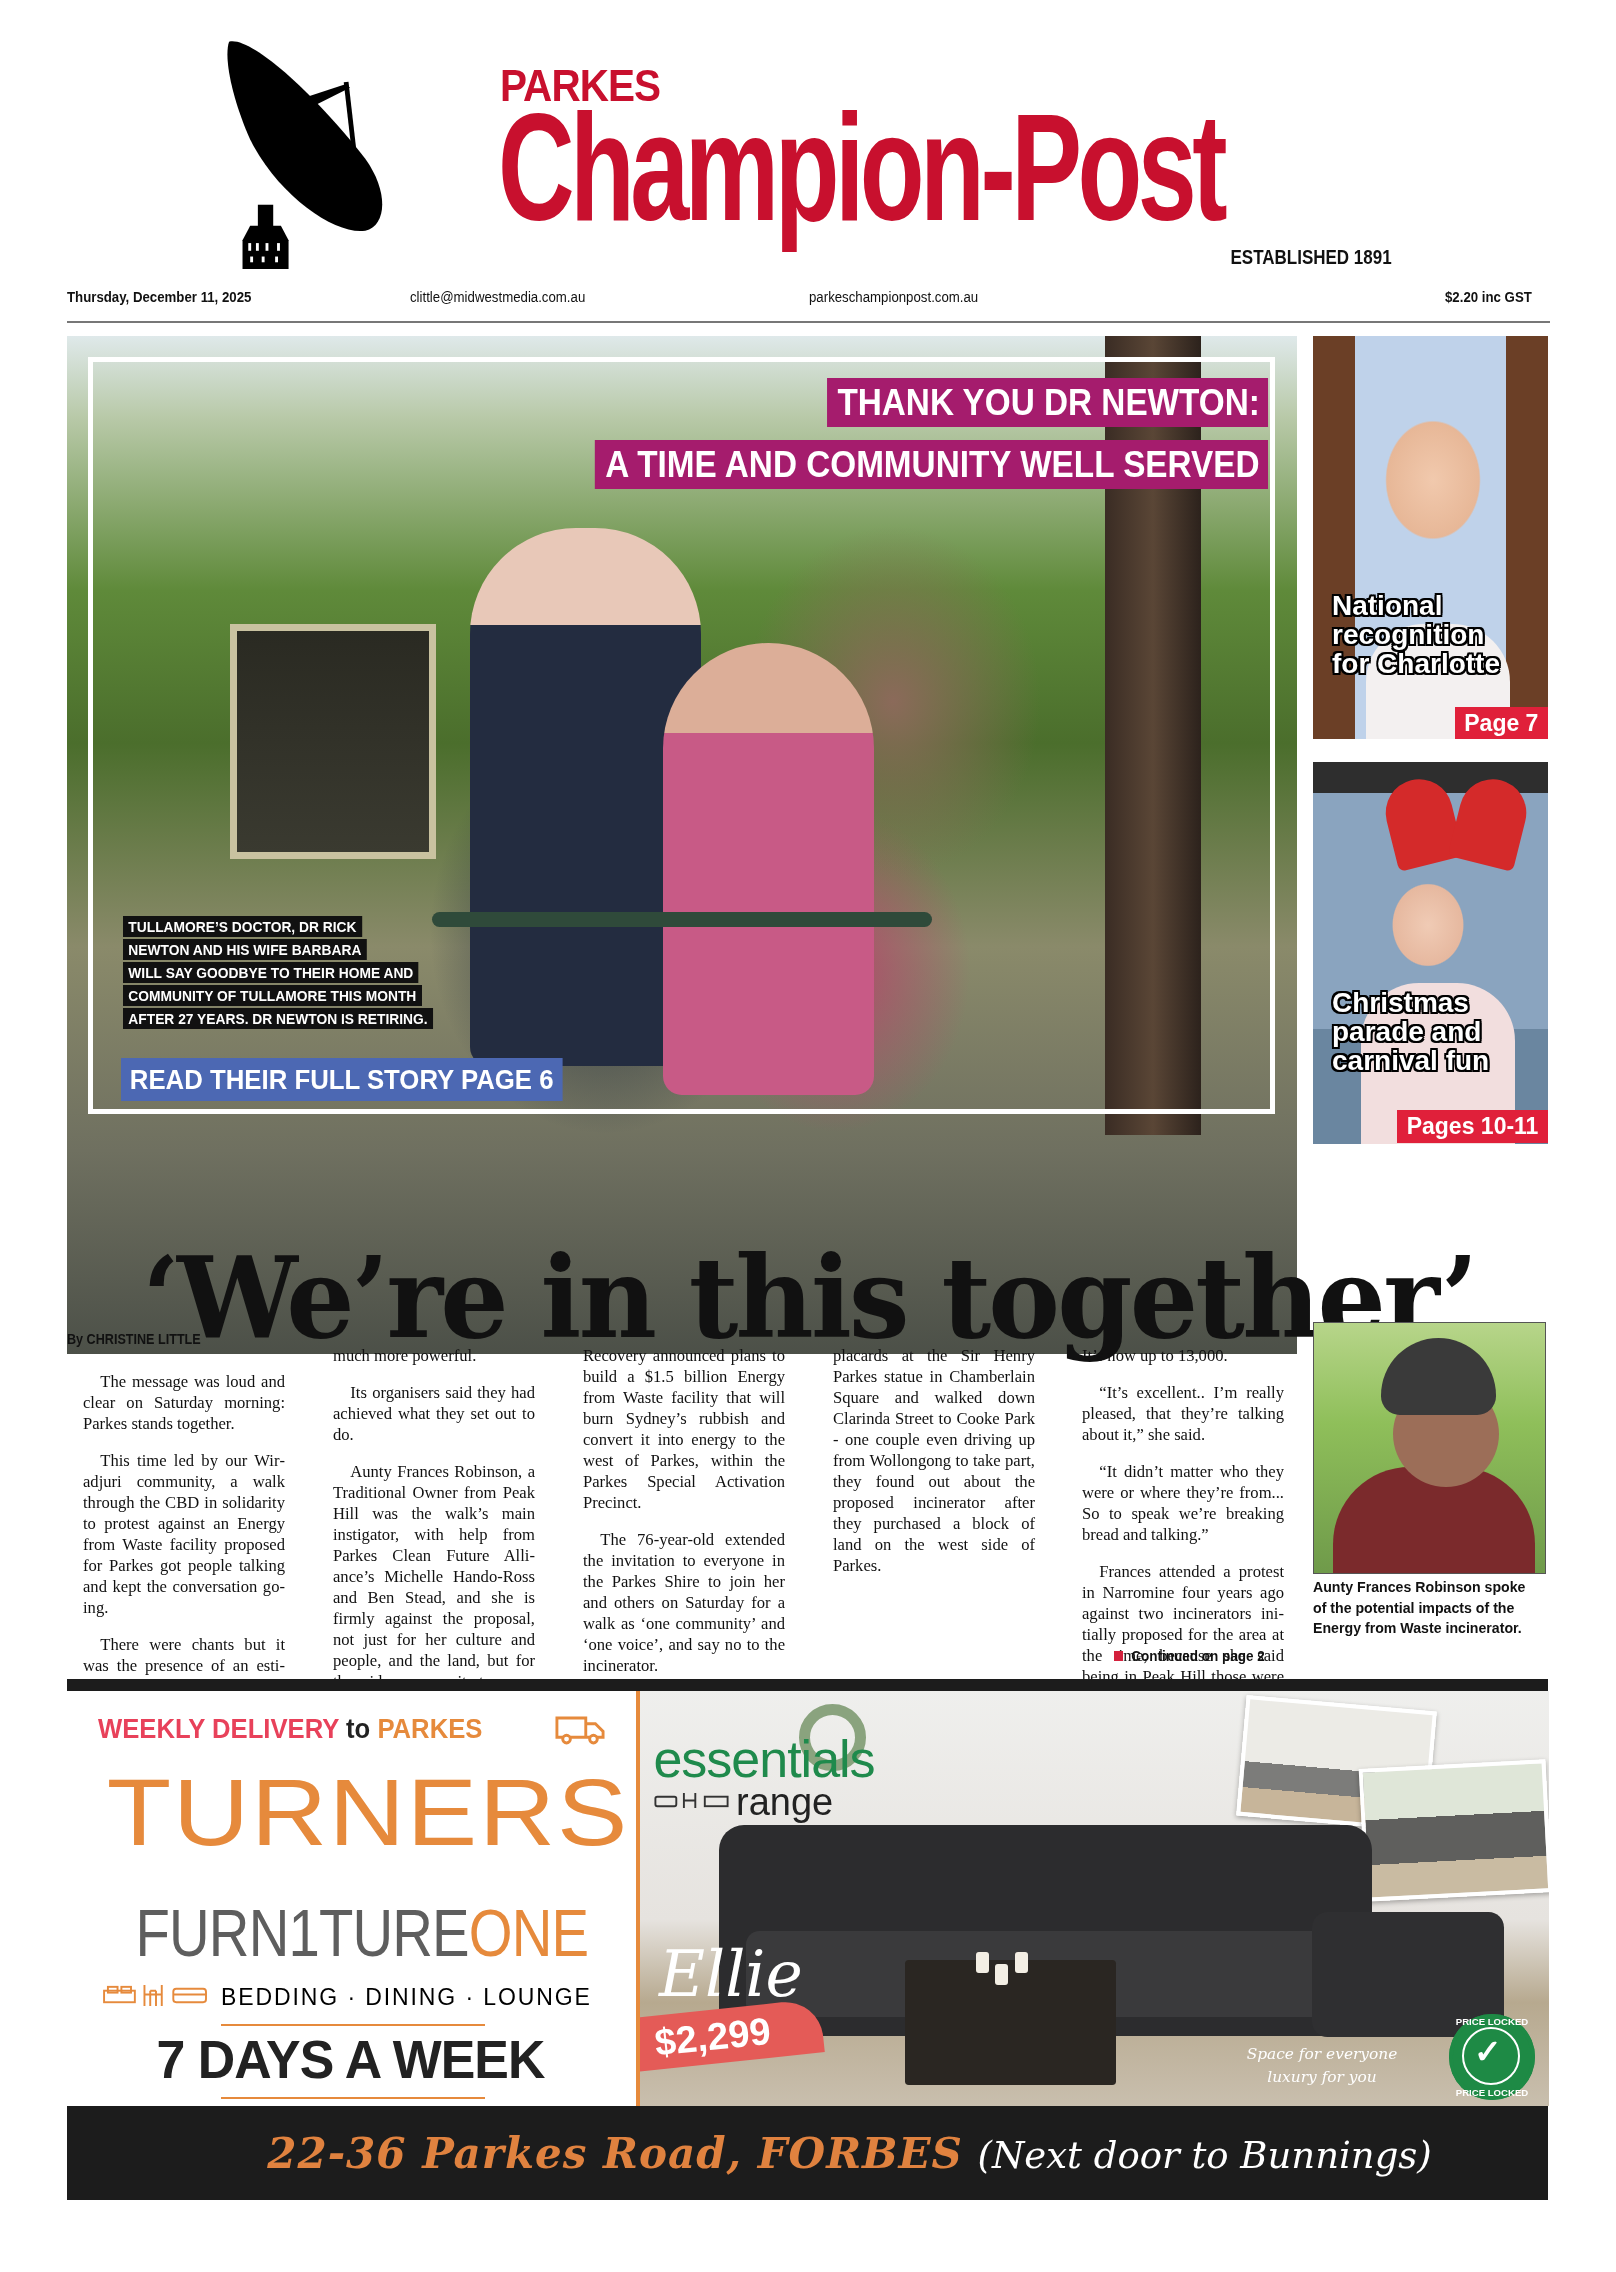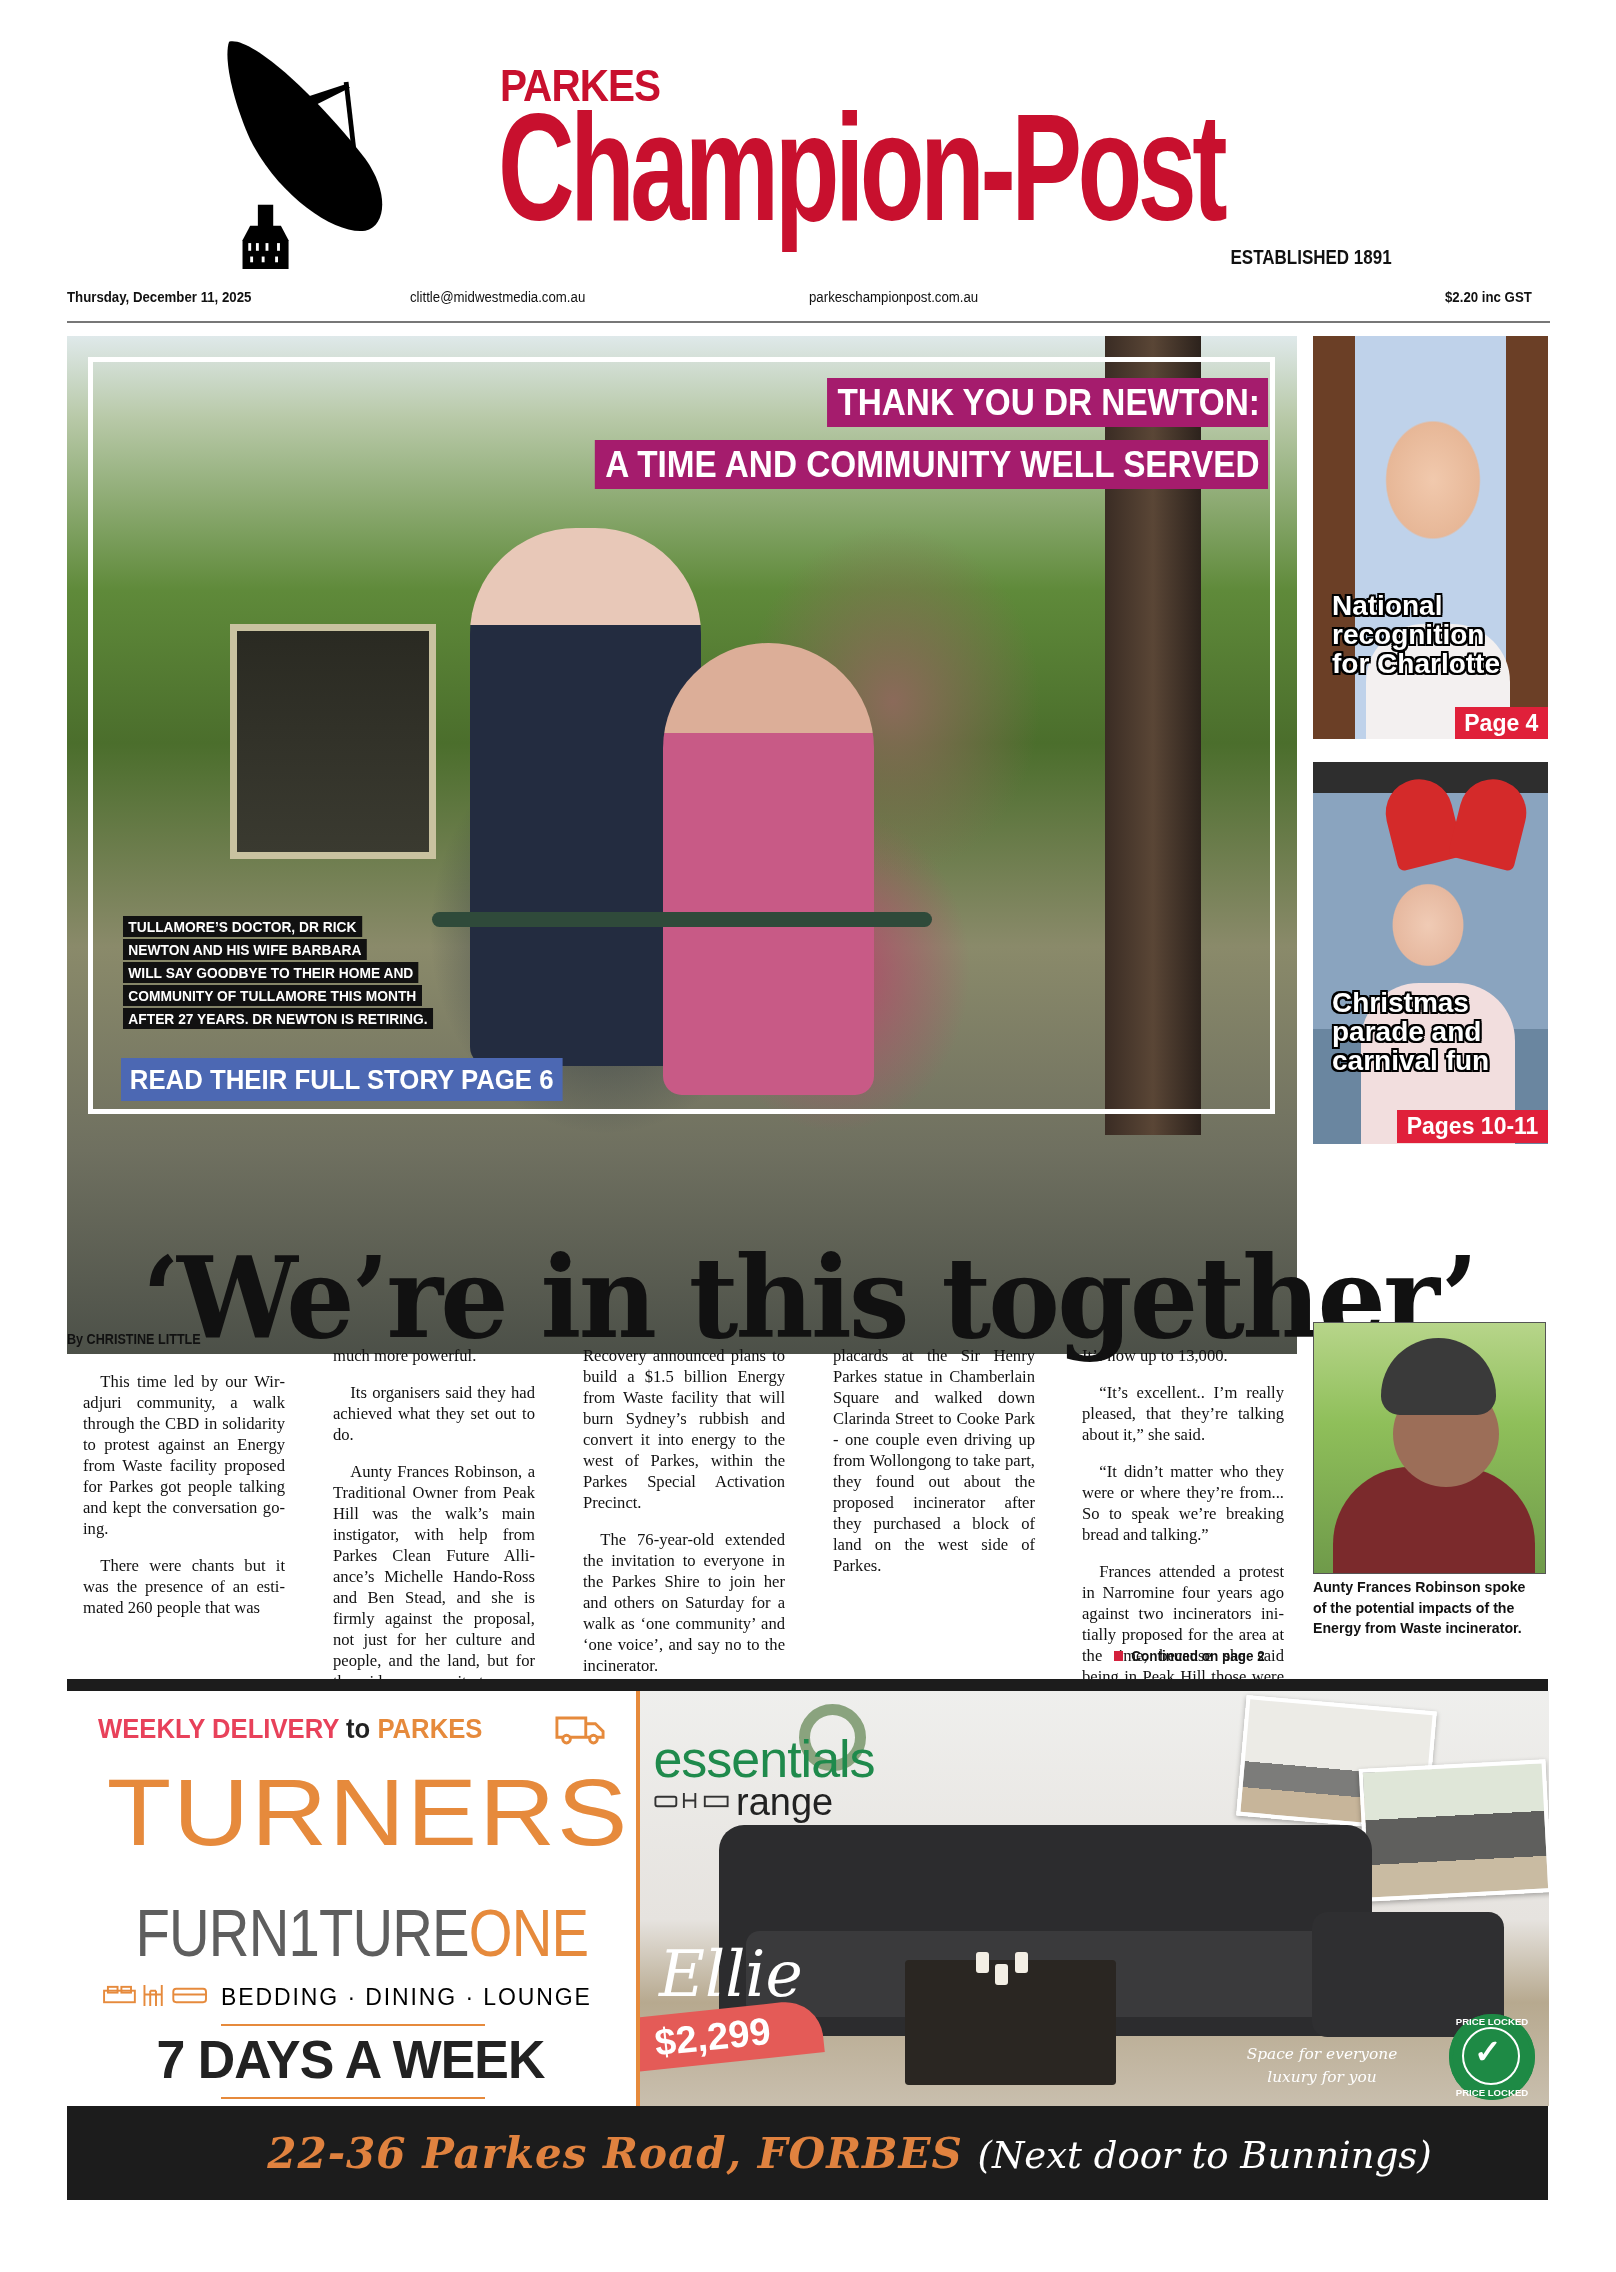"Page 4" div.promo-pg { text: 4 -> 7 }
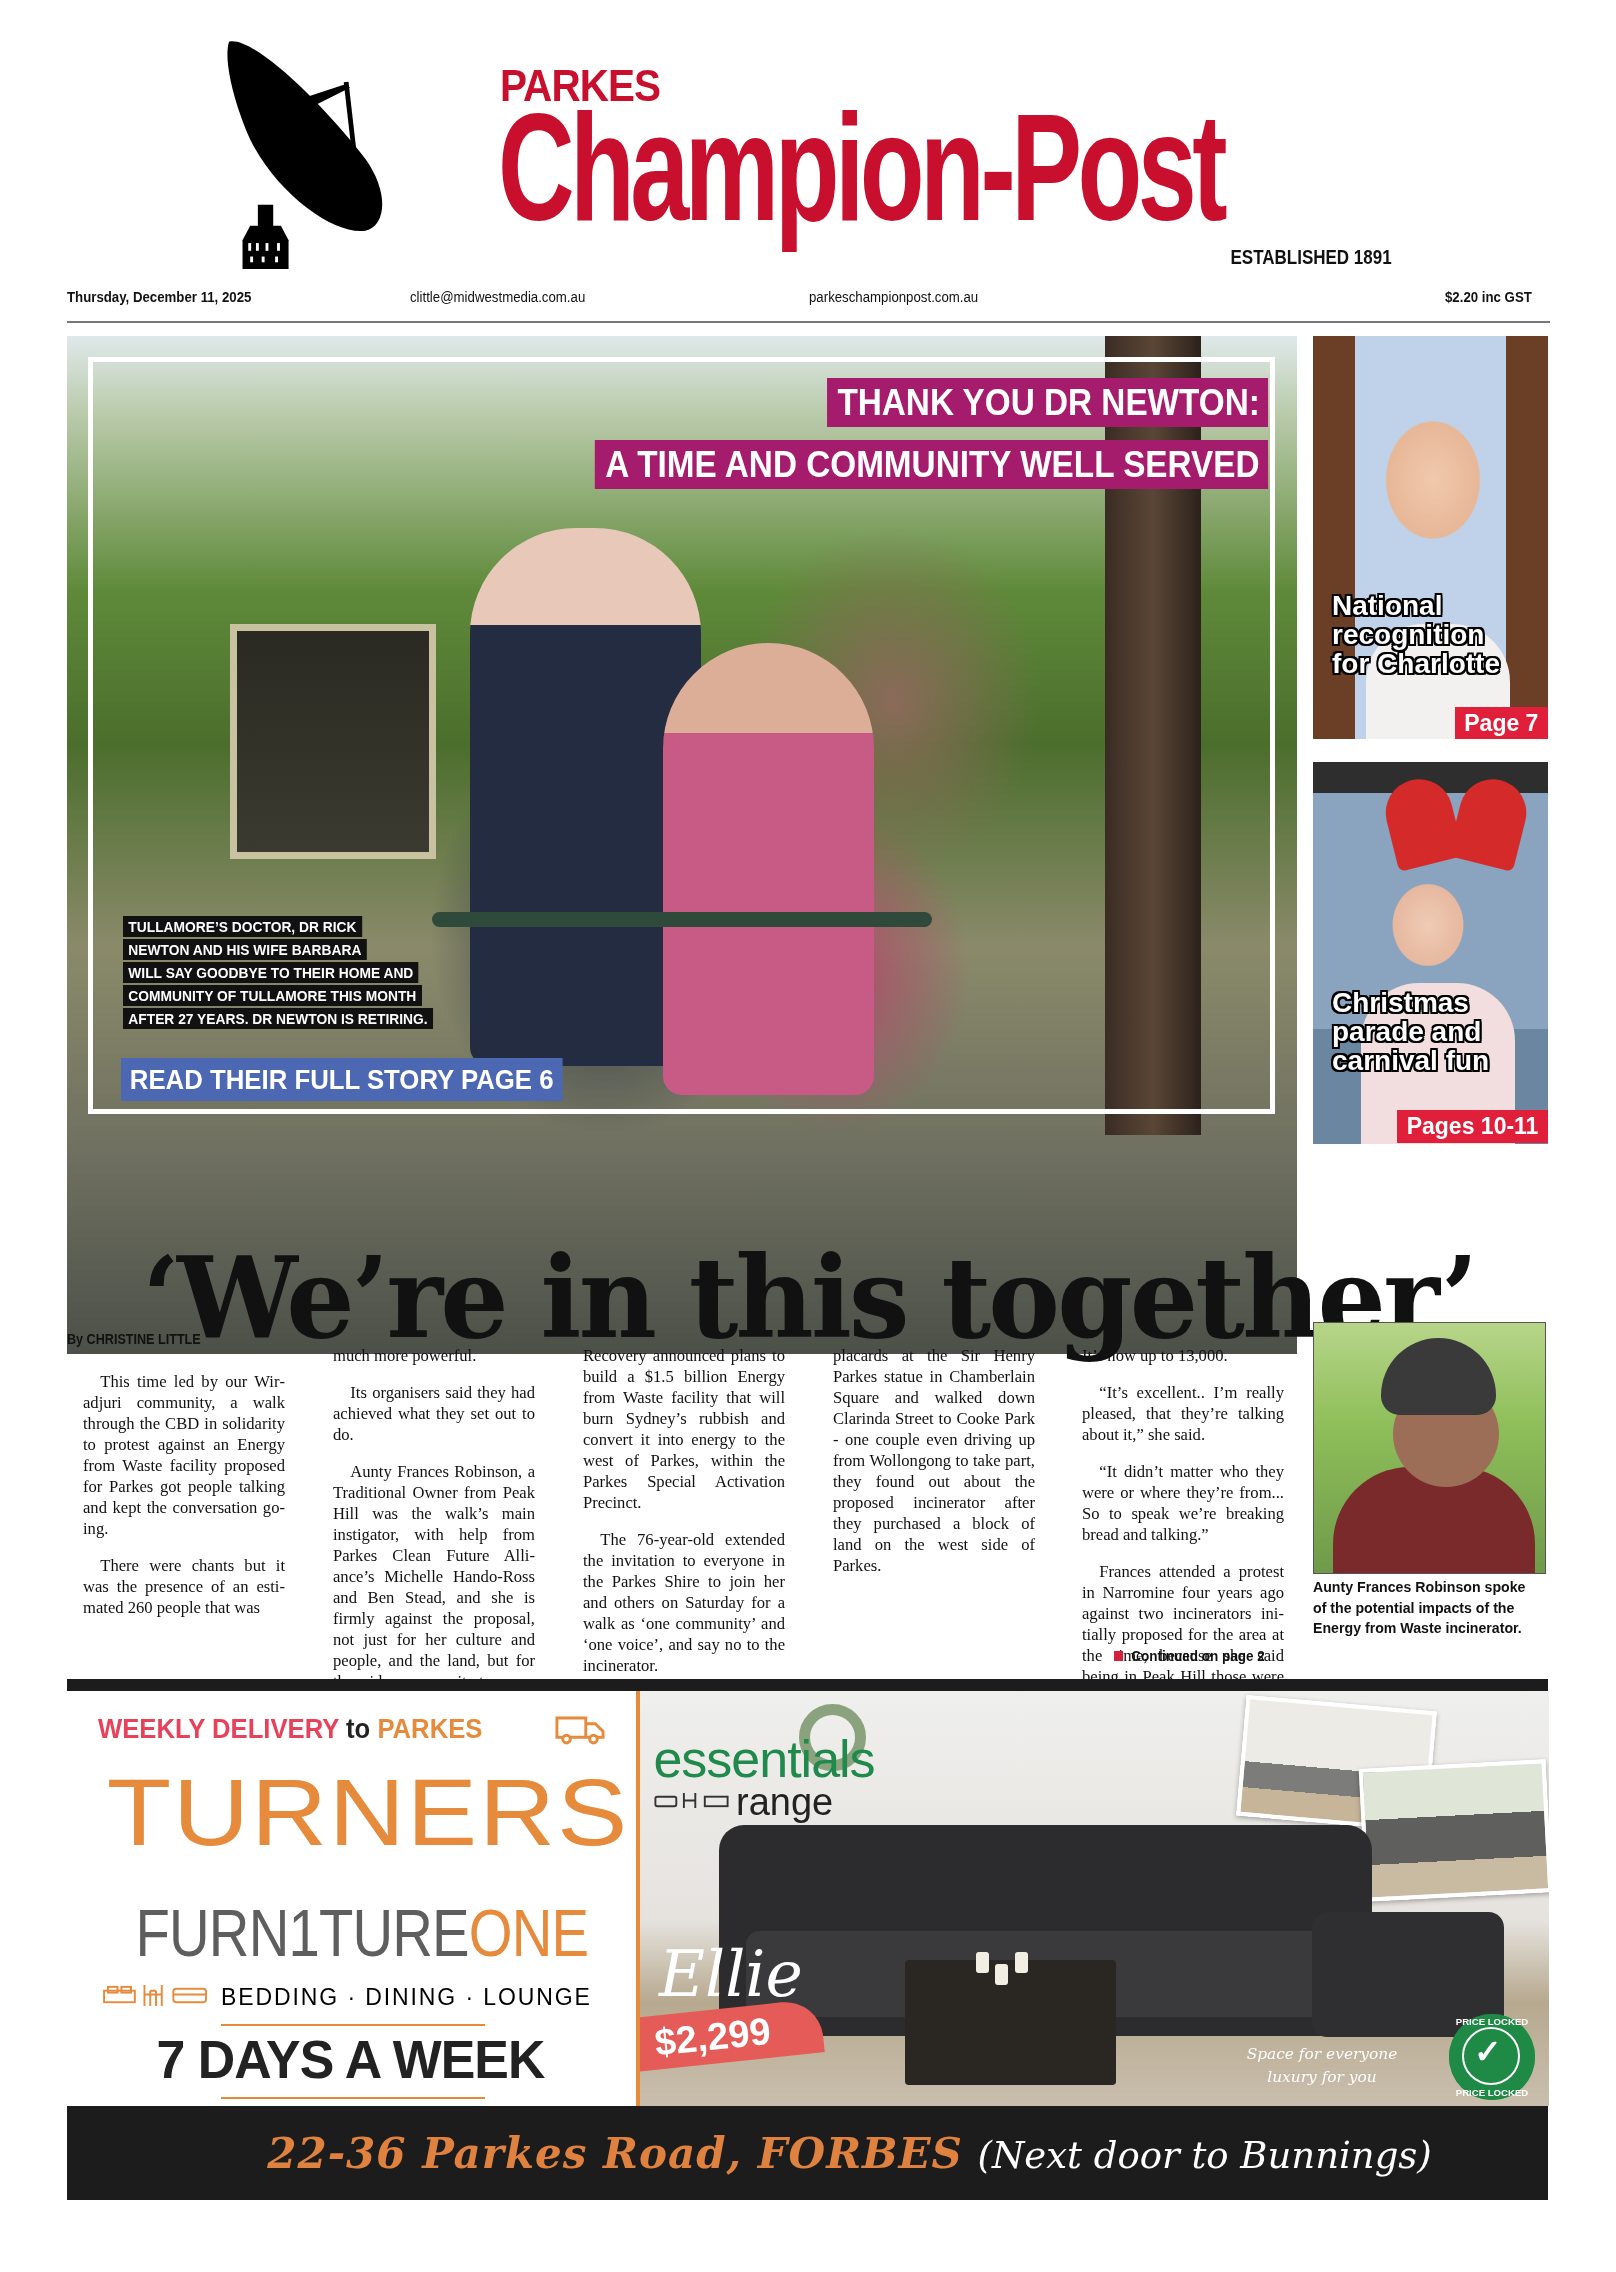"The message was loud and" p { html: none -> <p>The message was loud and clear on Saturday morning: Parkes stands together.</p> }
